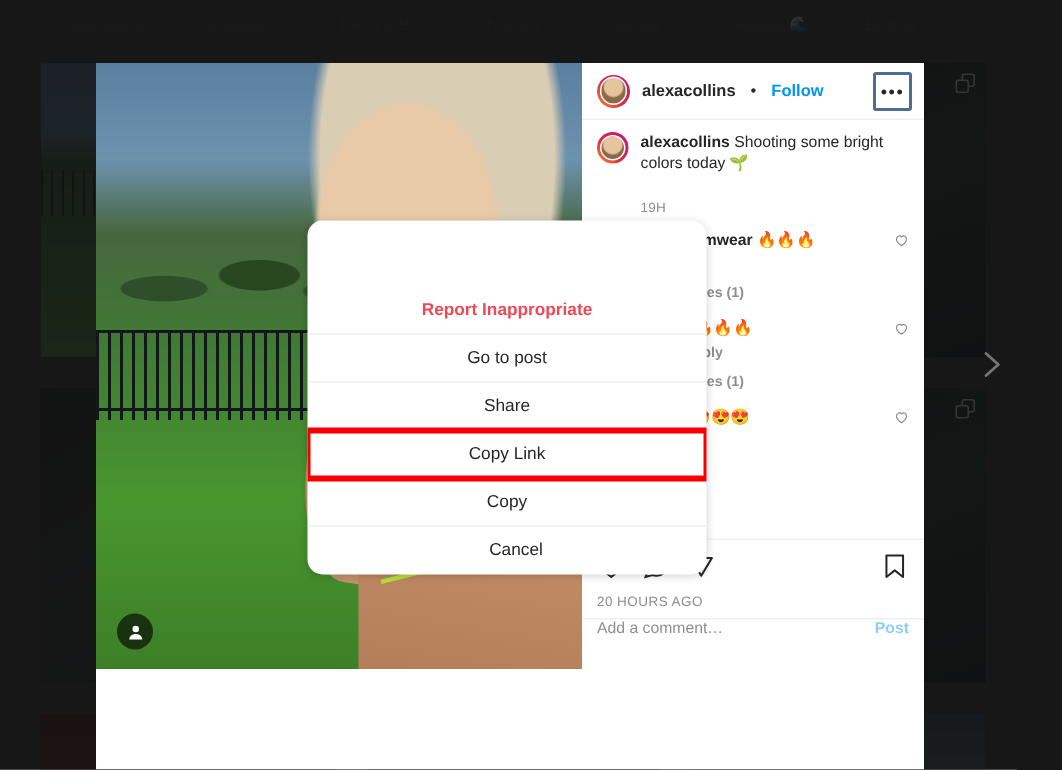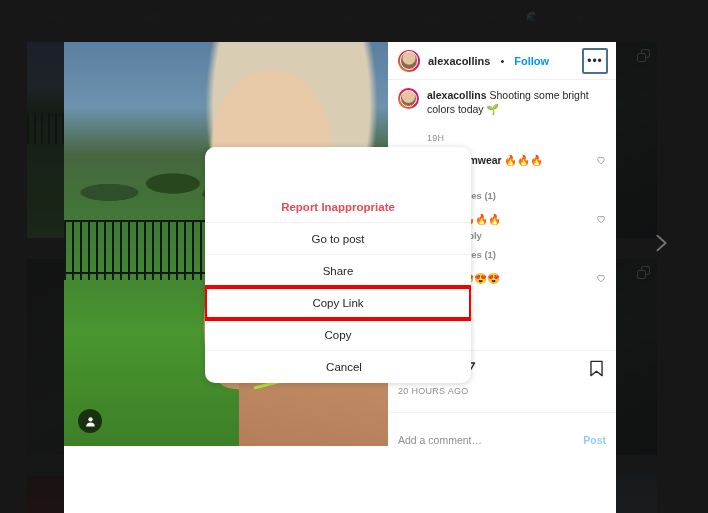"Add a comment…" .add-comment { align-items: flex-end -> flex-start; margin-top: 10px -> none }
